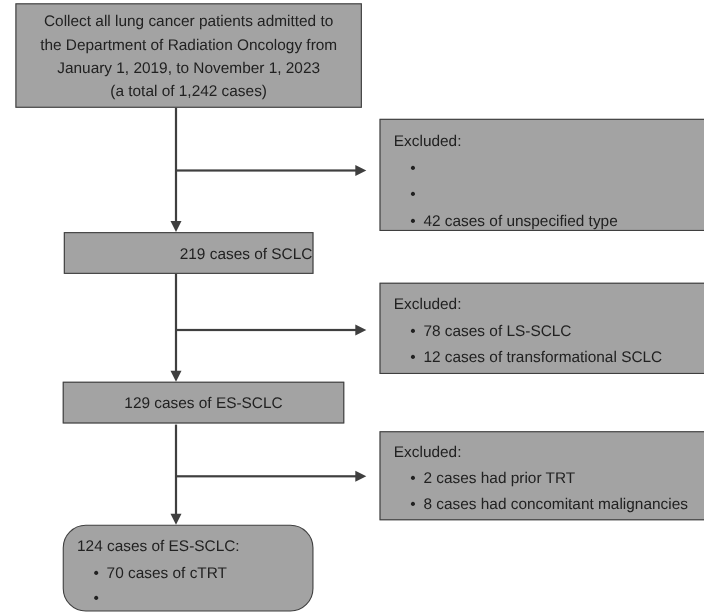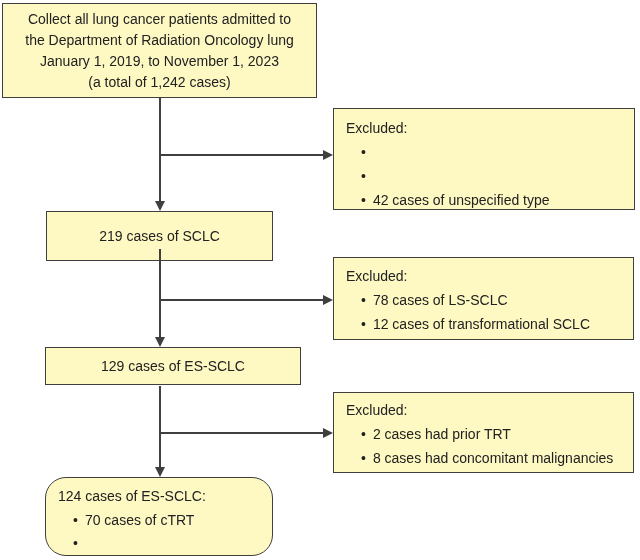"Collect all lung cancer patients" .box { background: #fef9c3 -> #a3a3a3; margin-left: none -> 12px }
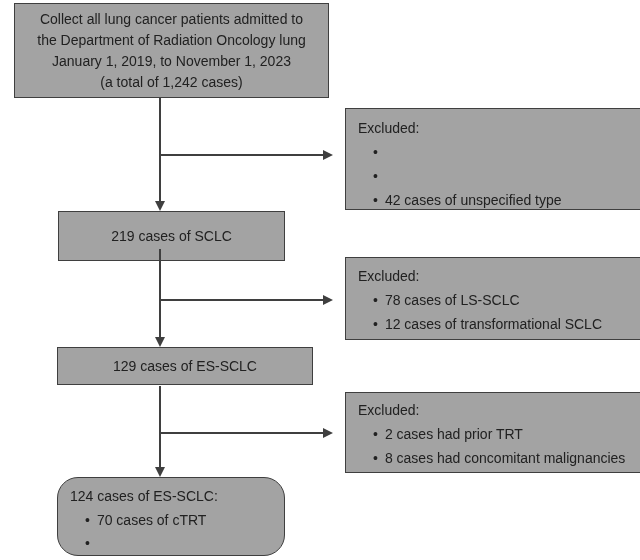"the Department of Radiation Oncology" div { text: lung -> from }
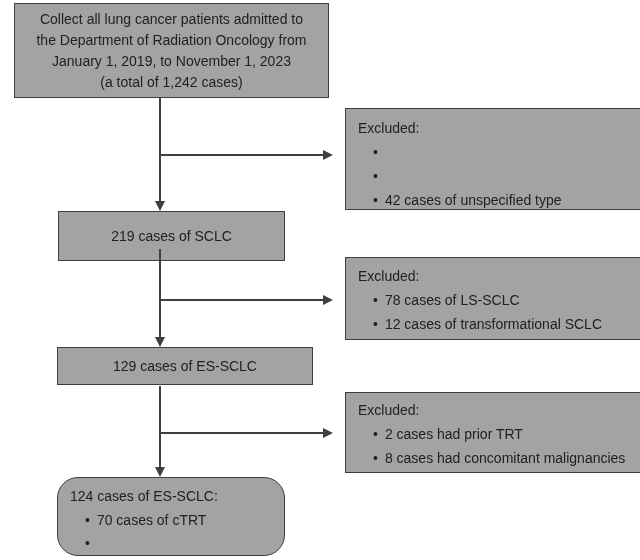"219 cases of SCLC" #box-sclc { align-items: none -> flex-end; height: 50px -> 38px }
